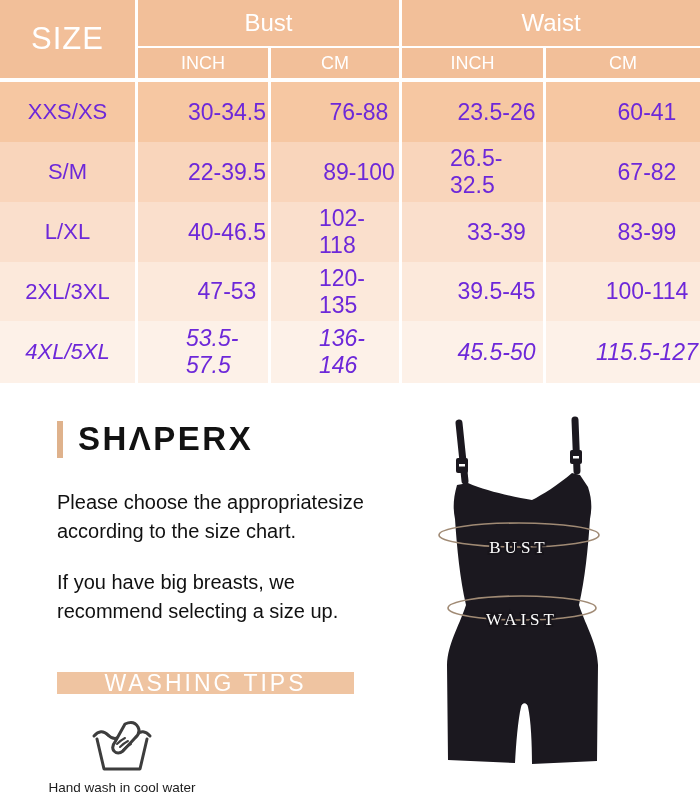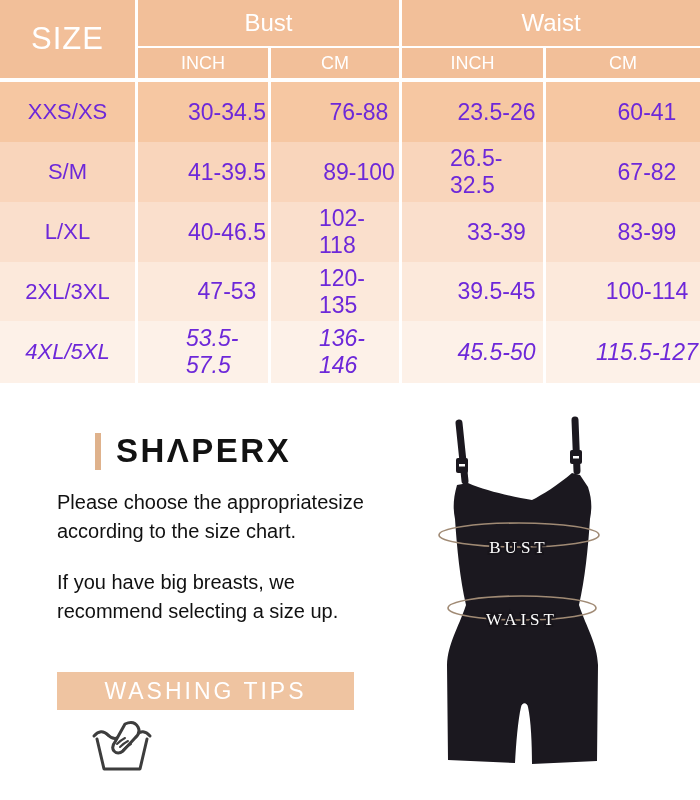"41-39.5" div.cell { text: 41-39.5 -> 22-39.5 }
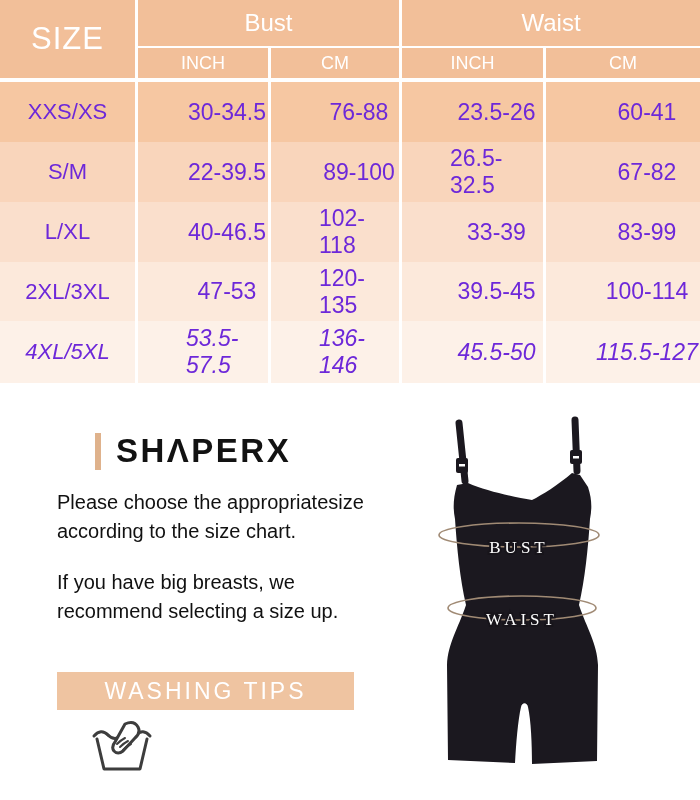"SHΛPERX" .brand { margin-left: 38px -> none; top: 432px -> 420px }
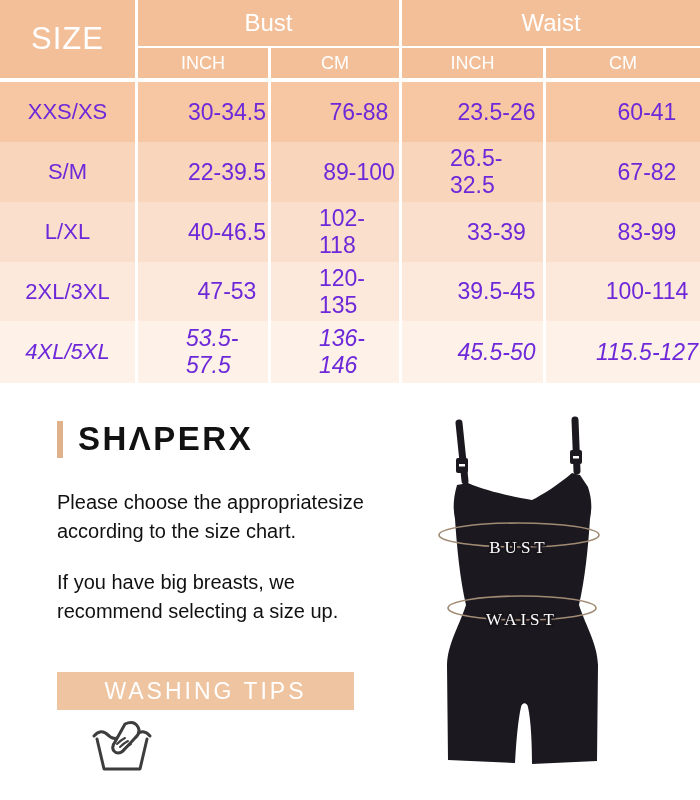"WASHING TIPS" .wash-banner { height: 38px -> 22px }
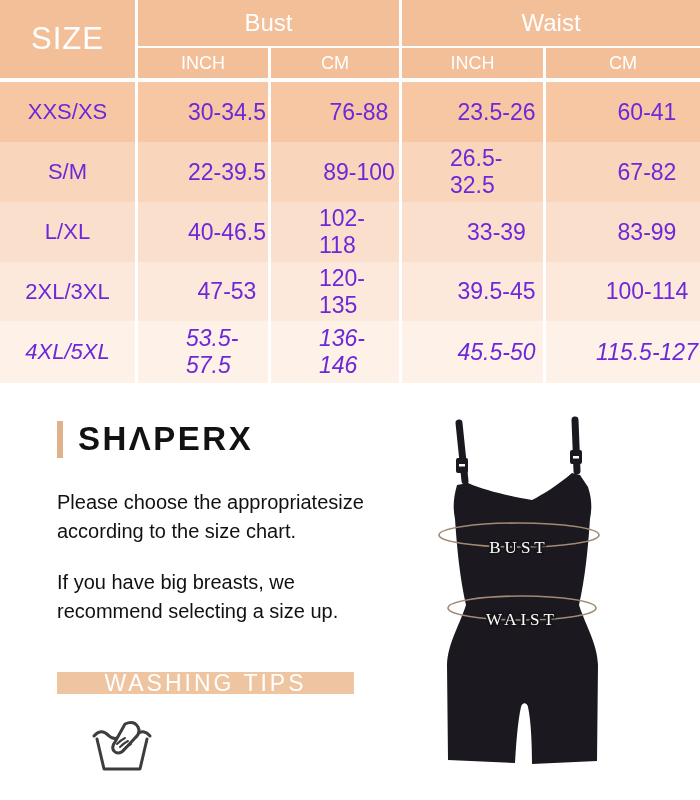"Hand wash in cool water" div.care-label { html: none -> <div>Hand wash in cool water</div> }
